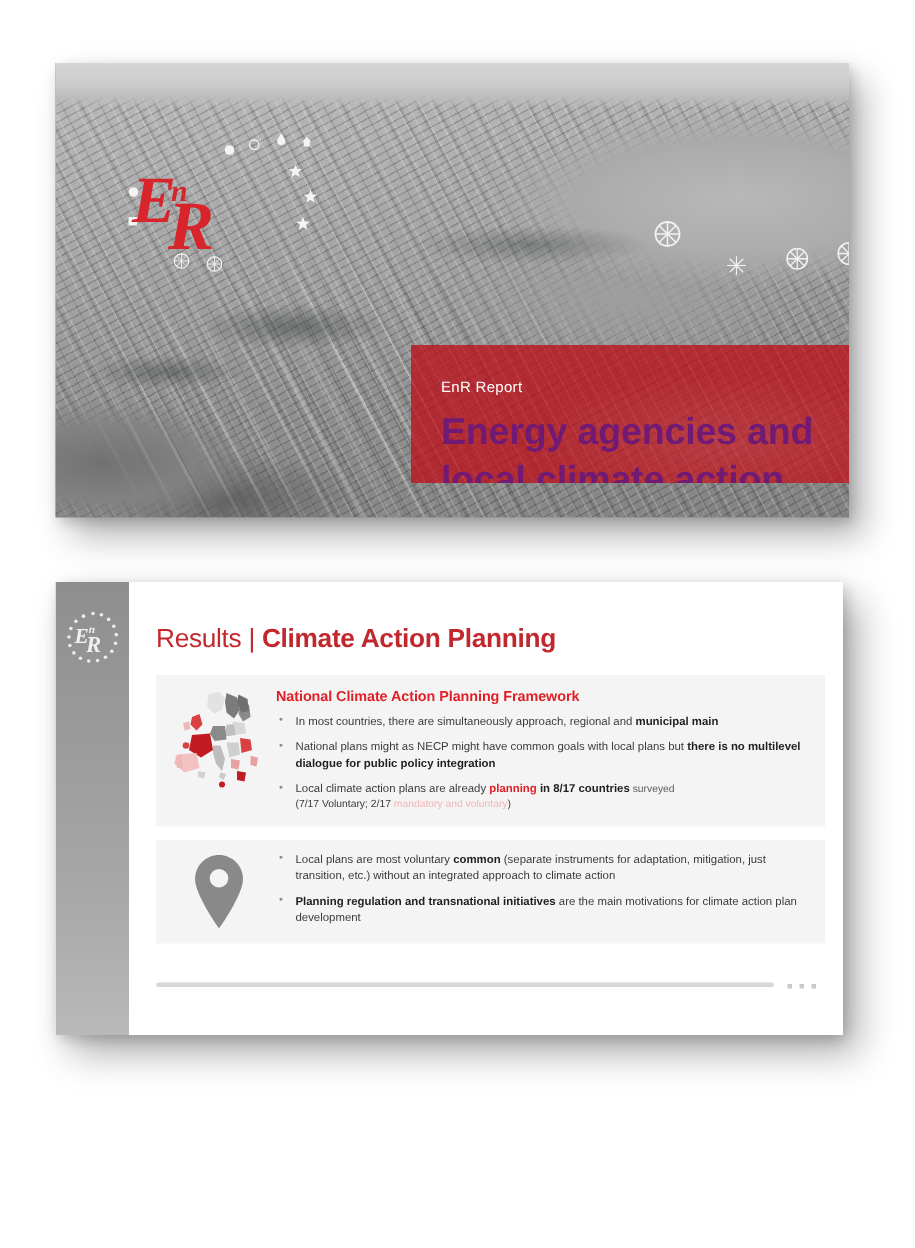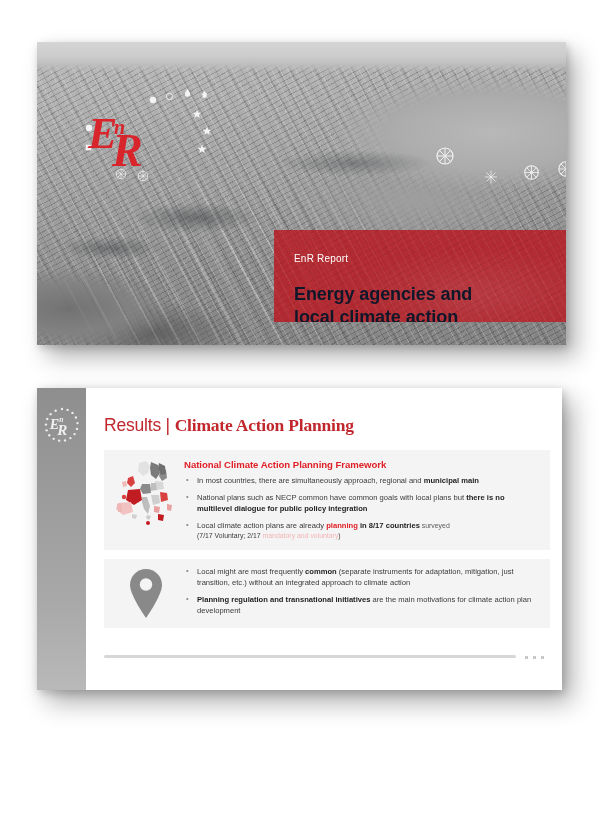"Energy agencies and" .cover-title { color: #0f172a -> #701a75; font-size: 18px -> 25px; top: 53px -> 42px }
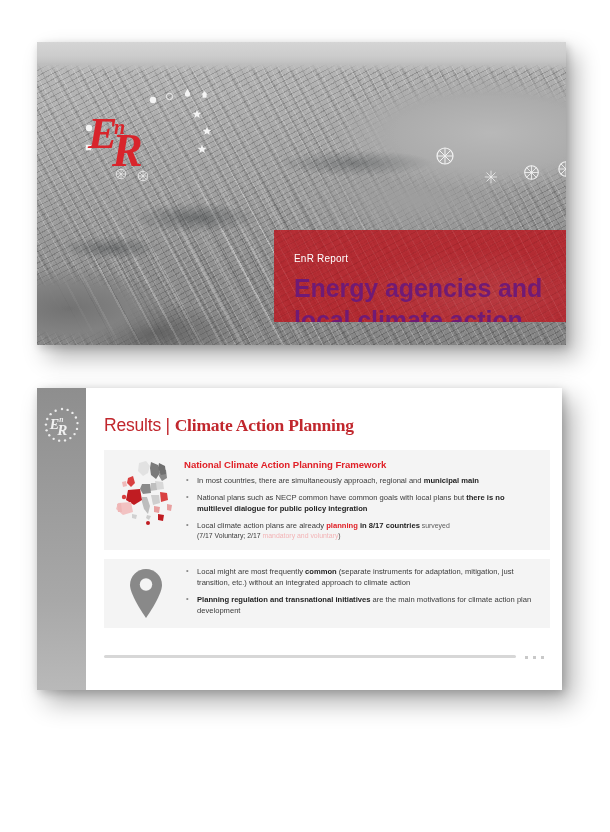"Climate Action Planning" .s2-title .bold { font-family: Liberation Serif, serif -> none }
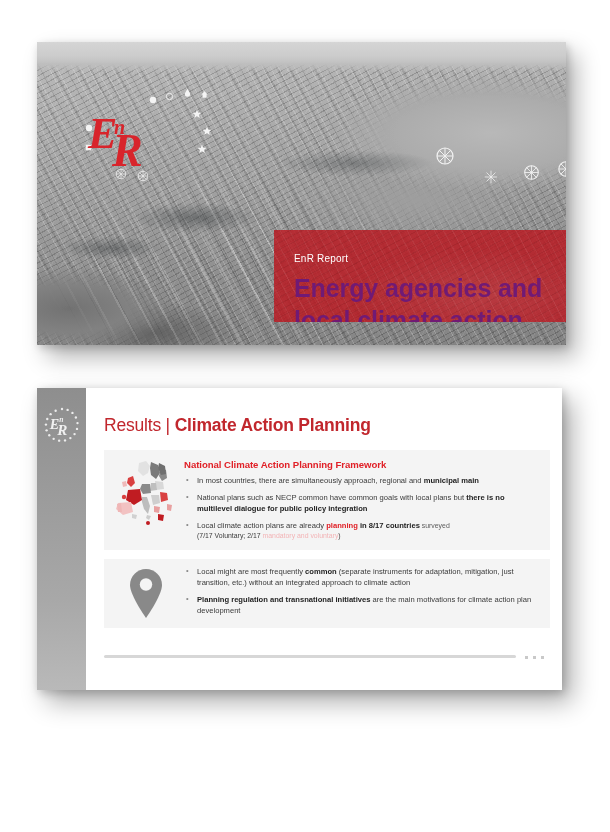"National plans such as NECP" span { text: such as NECP common -> might as NECP might }
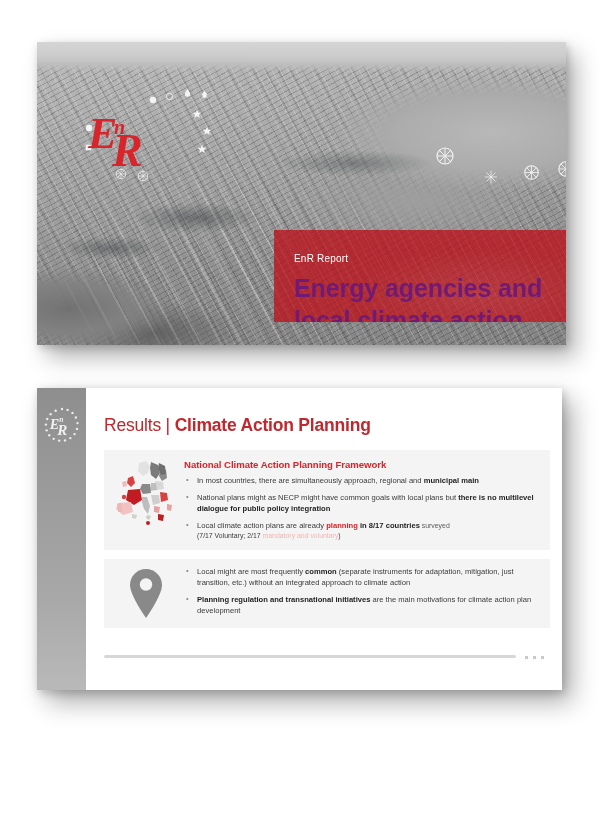"Local might are most frequently" span { text: might are most frequently -> plans are most voluntary }
